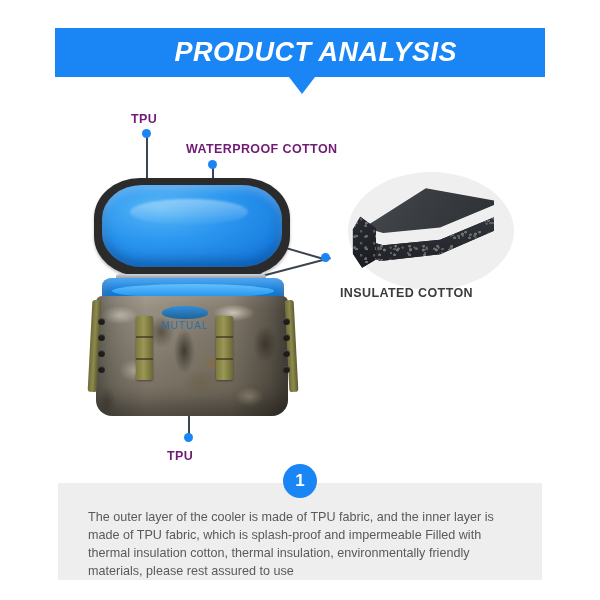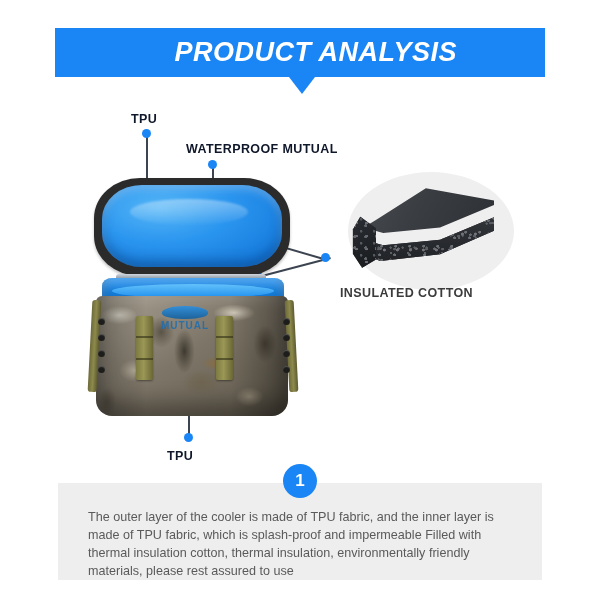"TPU" .callout-label { color: #0f172a -> #701a75 }
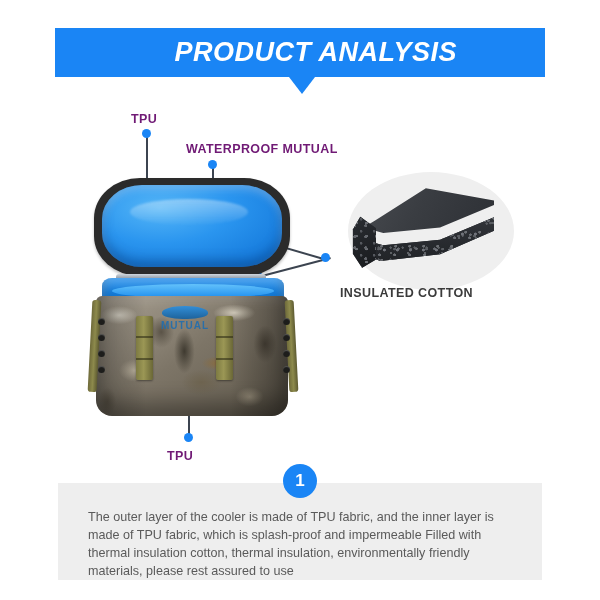"WATERPROOF MUTUAL" div.callout-label { text: MUTUAL -> COTTON }
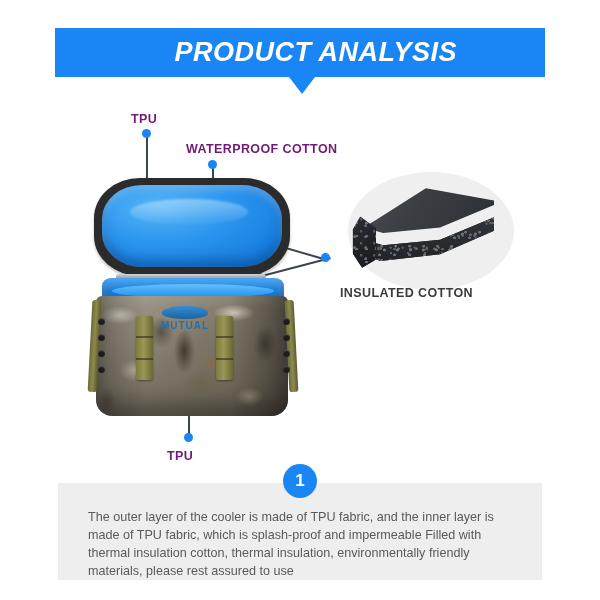"MUTUAL" .brand-word { font-weight: bold -> normal }
